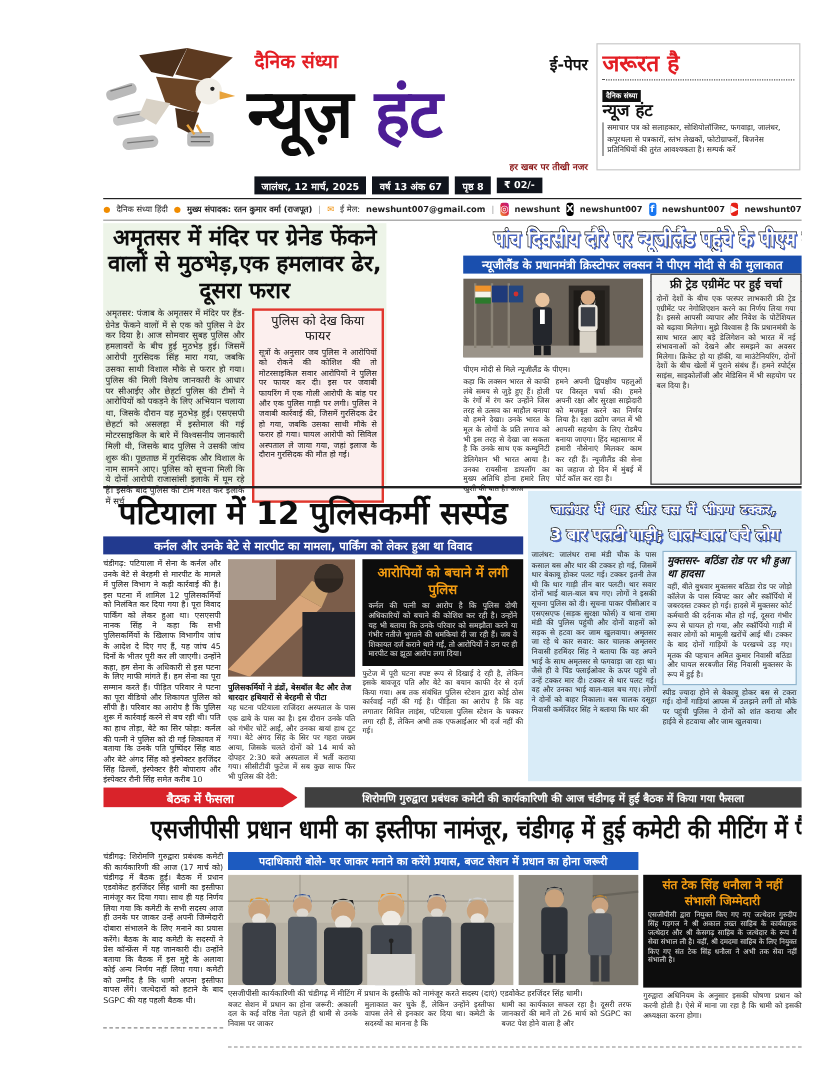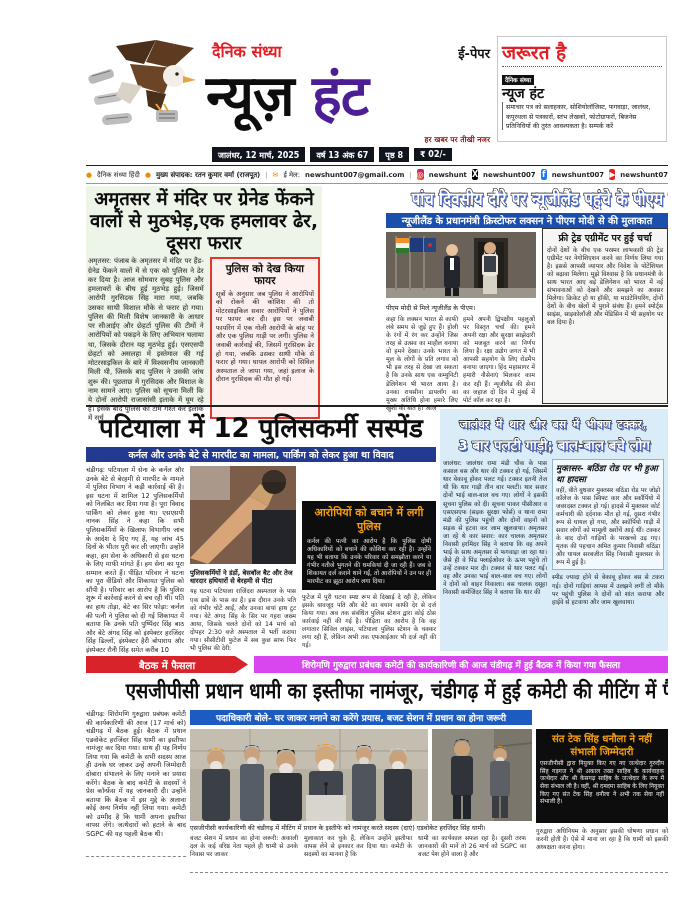"पुलिस को देख किया फायर" div { font-weight: 700 -> 400 }
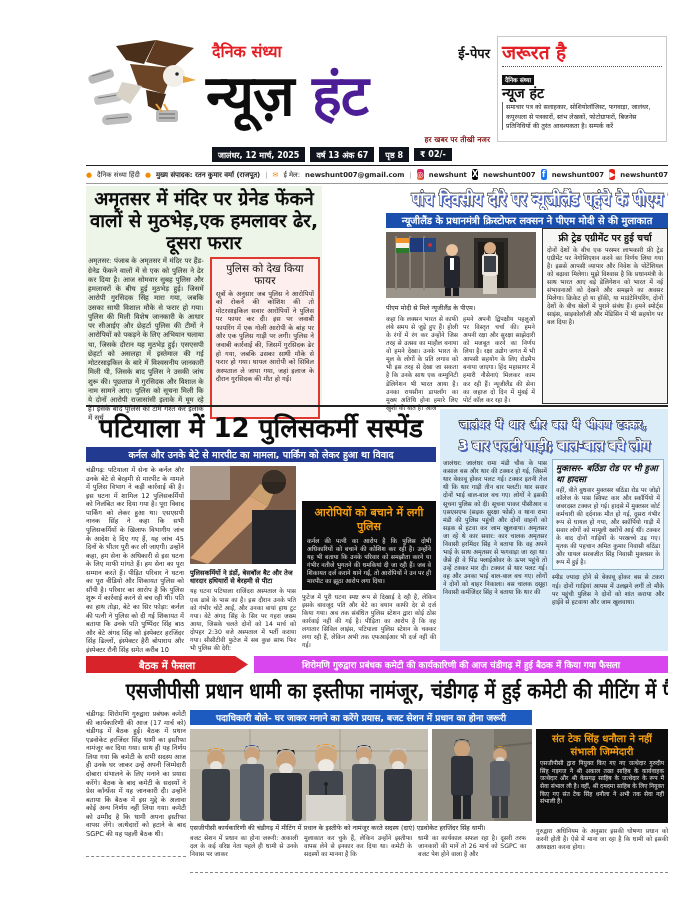"आरोपियों को बचाने में लगी" div { margin-top: 35px -> none }
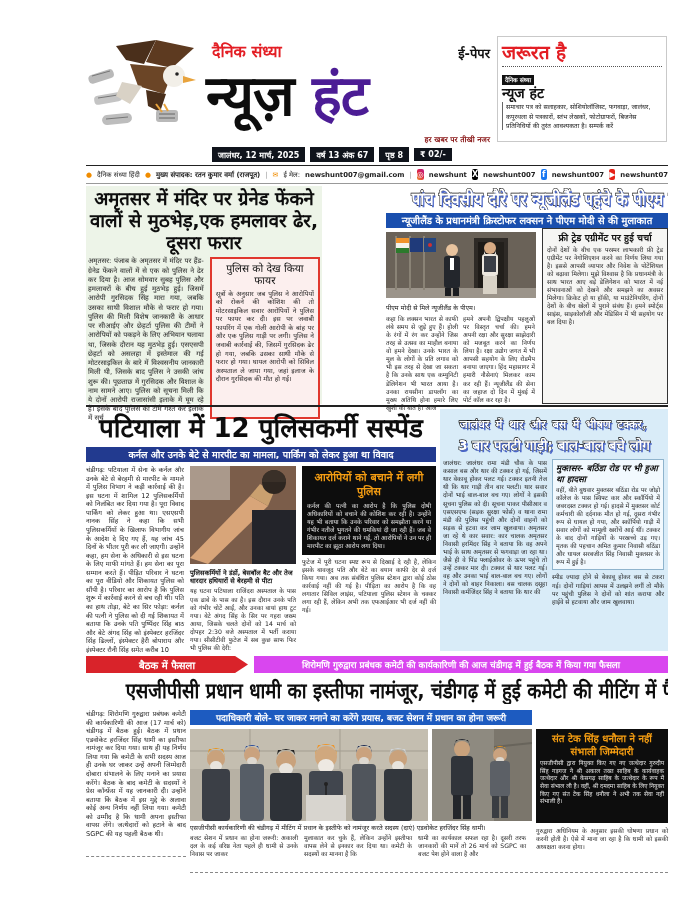"शिरोमणि गुरुद्वारा प्रबंधक कमेटी की" div.abs { background: #d946ef -> #404040 }
